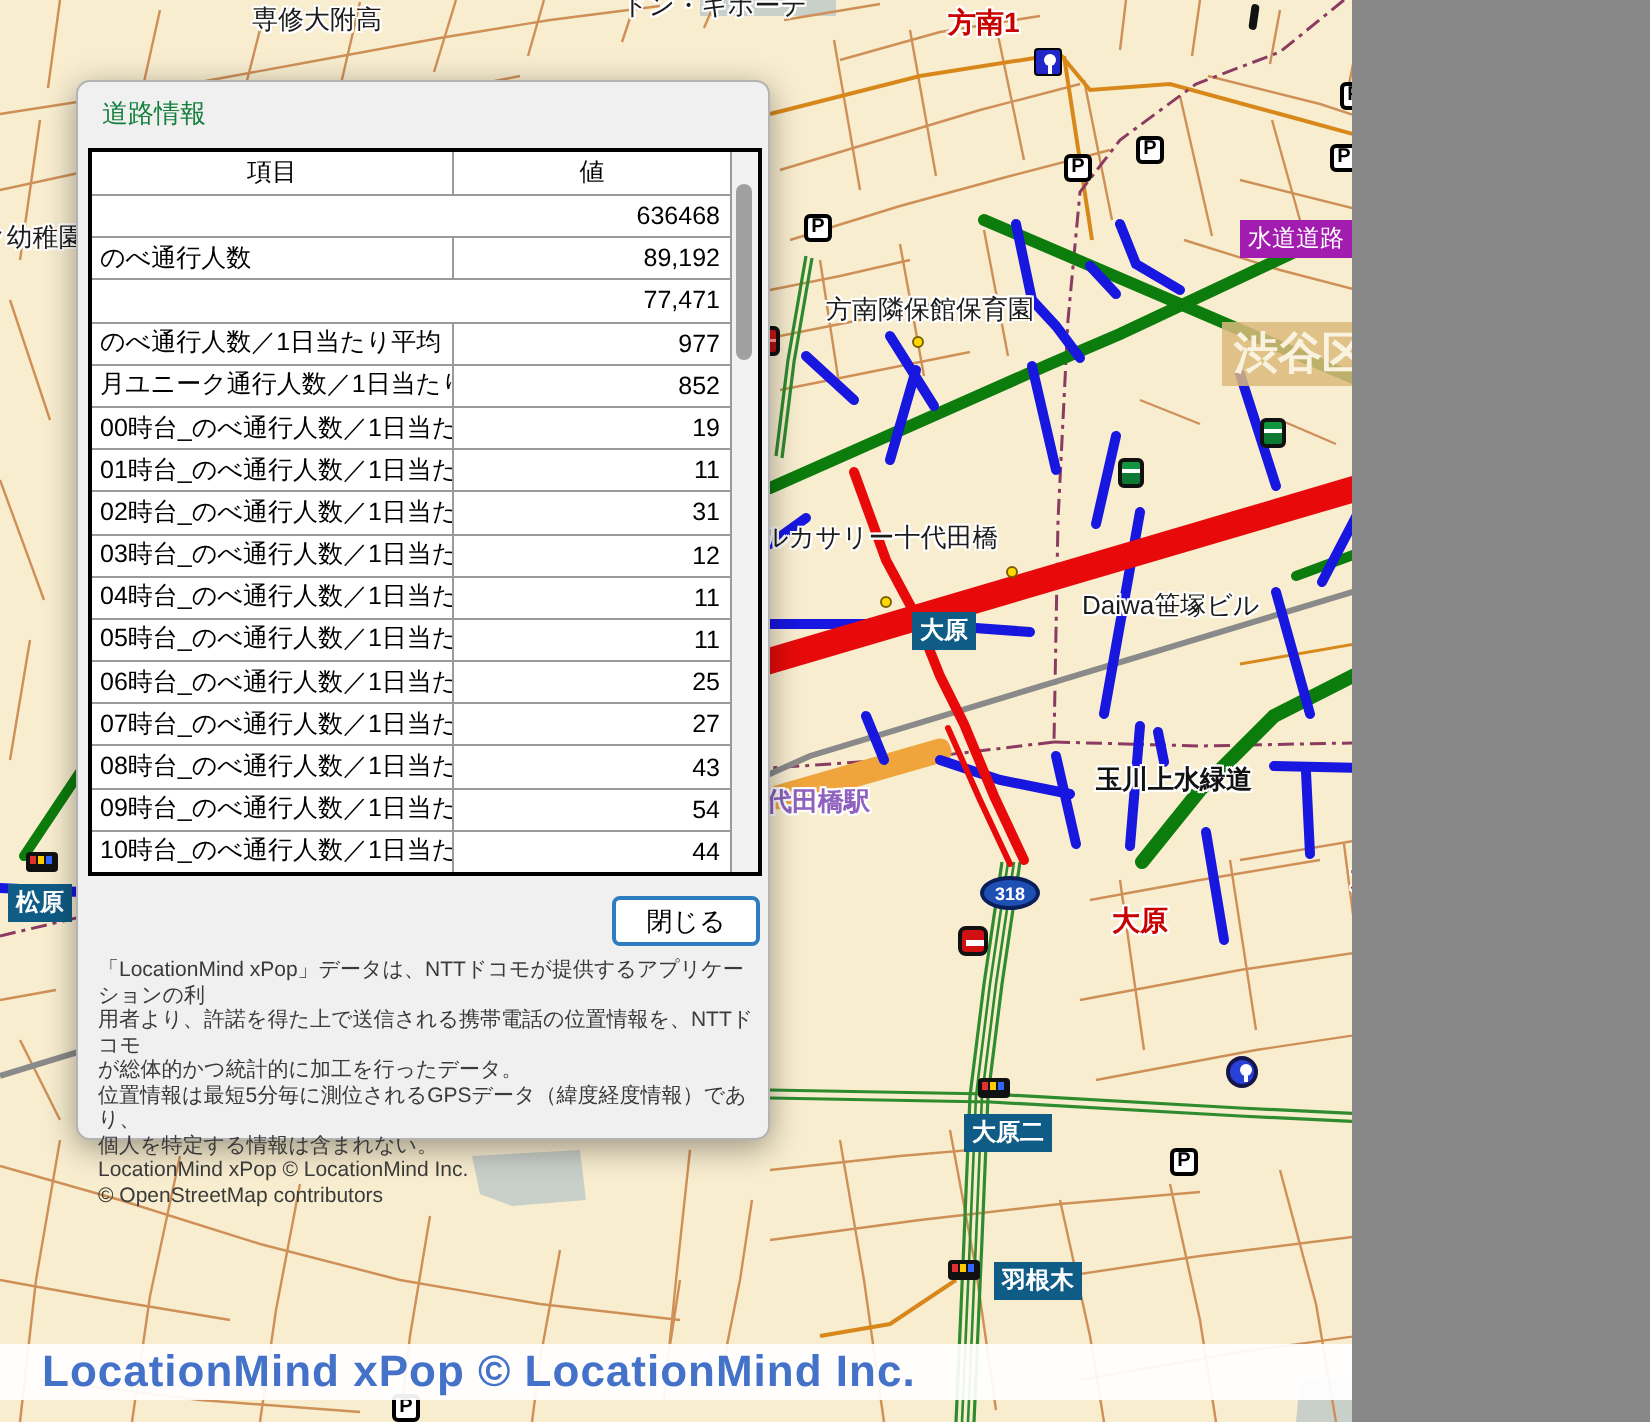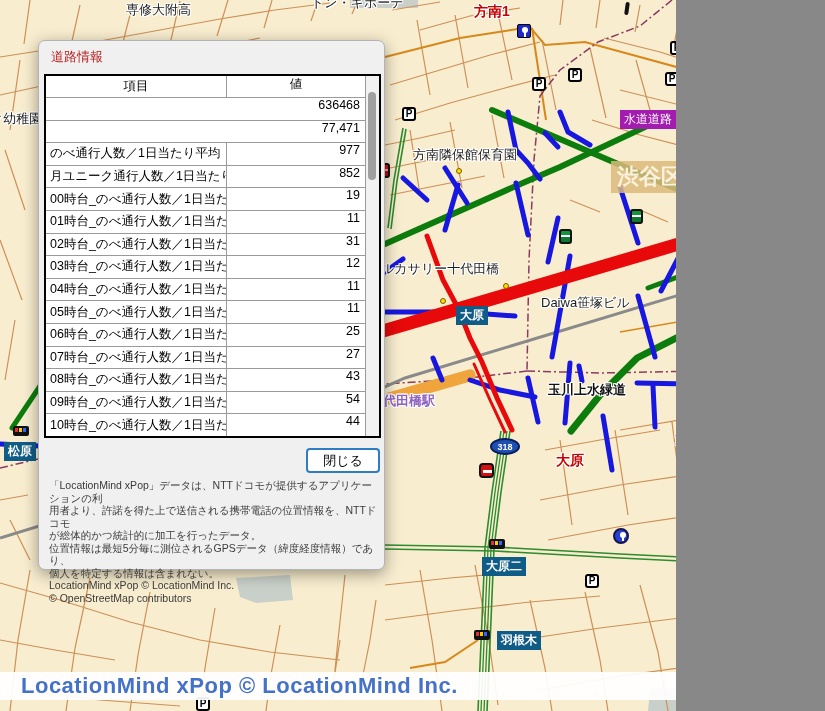"道路情報" #dialog-title { color: #b91c1c -> #15803d }
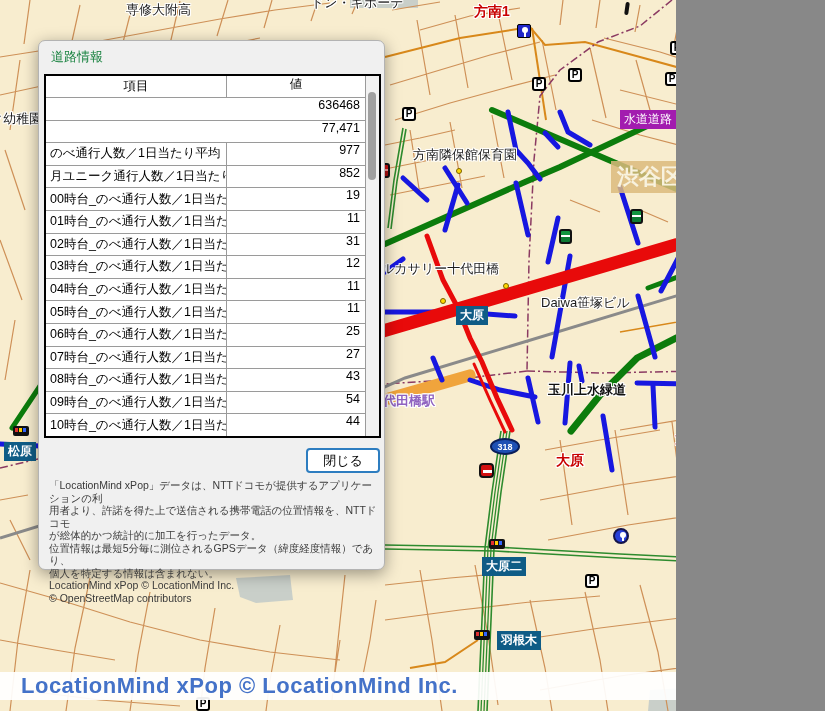"項目" .tr { align-items: none -> center }
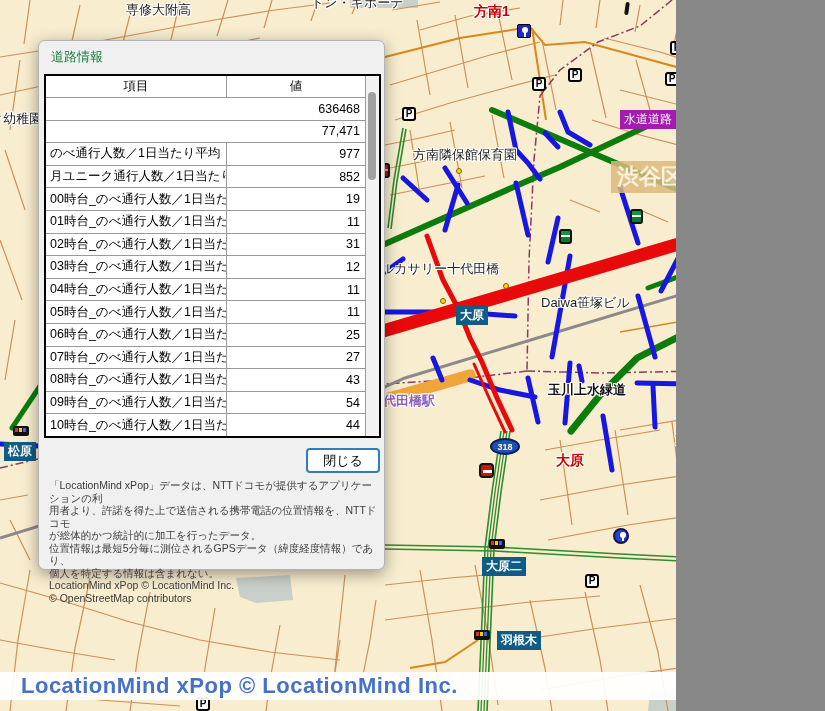"のべ通行人数" div.tr { html: none -> <div> <div>のべ通行人数</div> <div>89,192</div> </div> }
